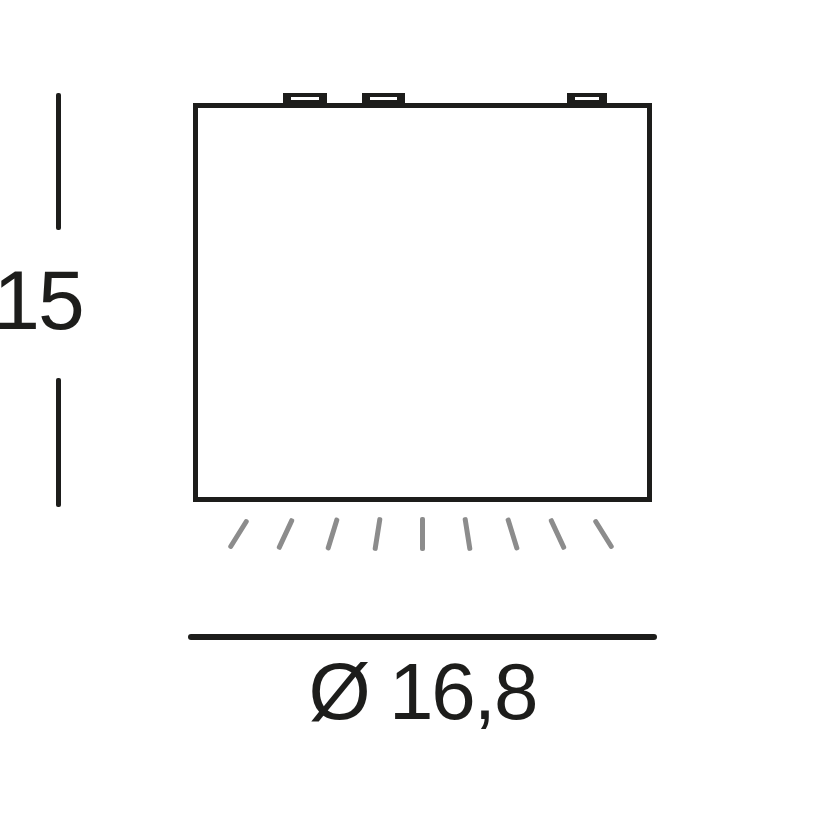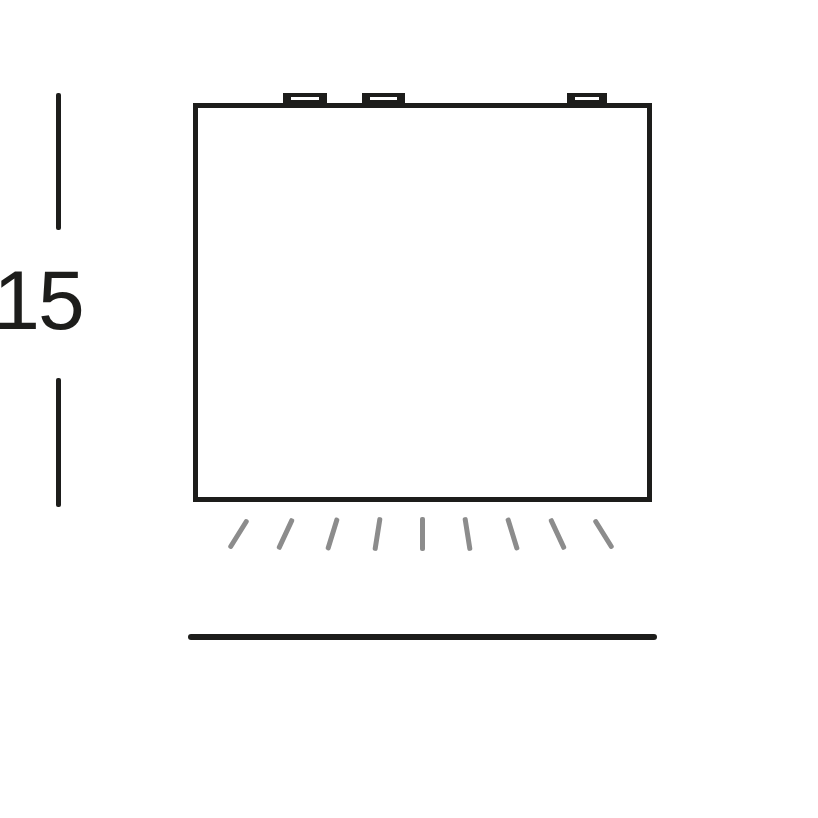"Ø 16,8" div.diameter-label { html: none -> <div>Ø 16,8</div> }
